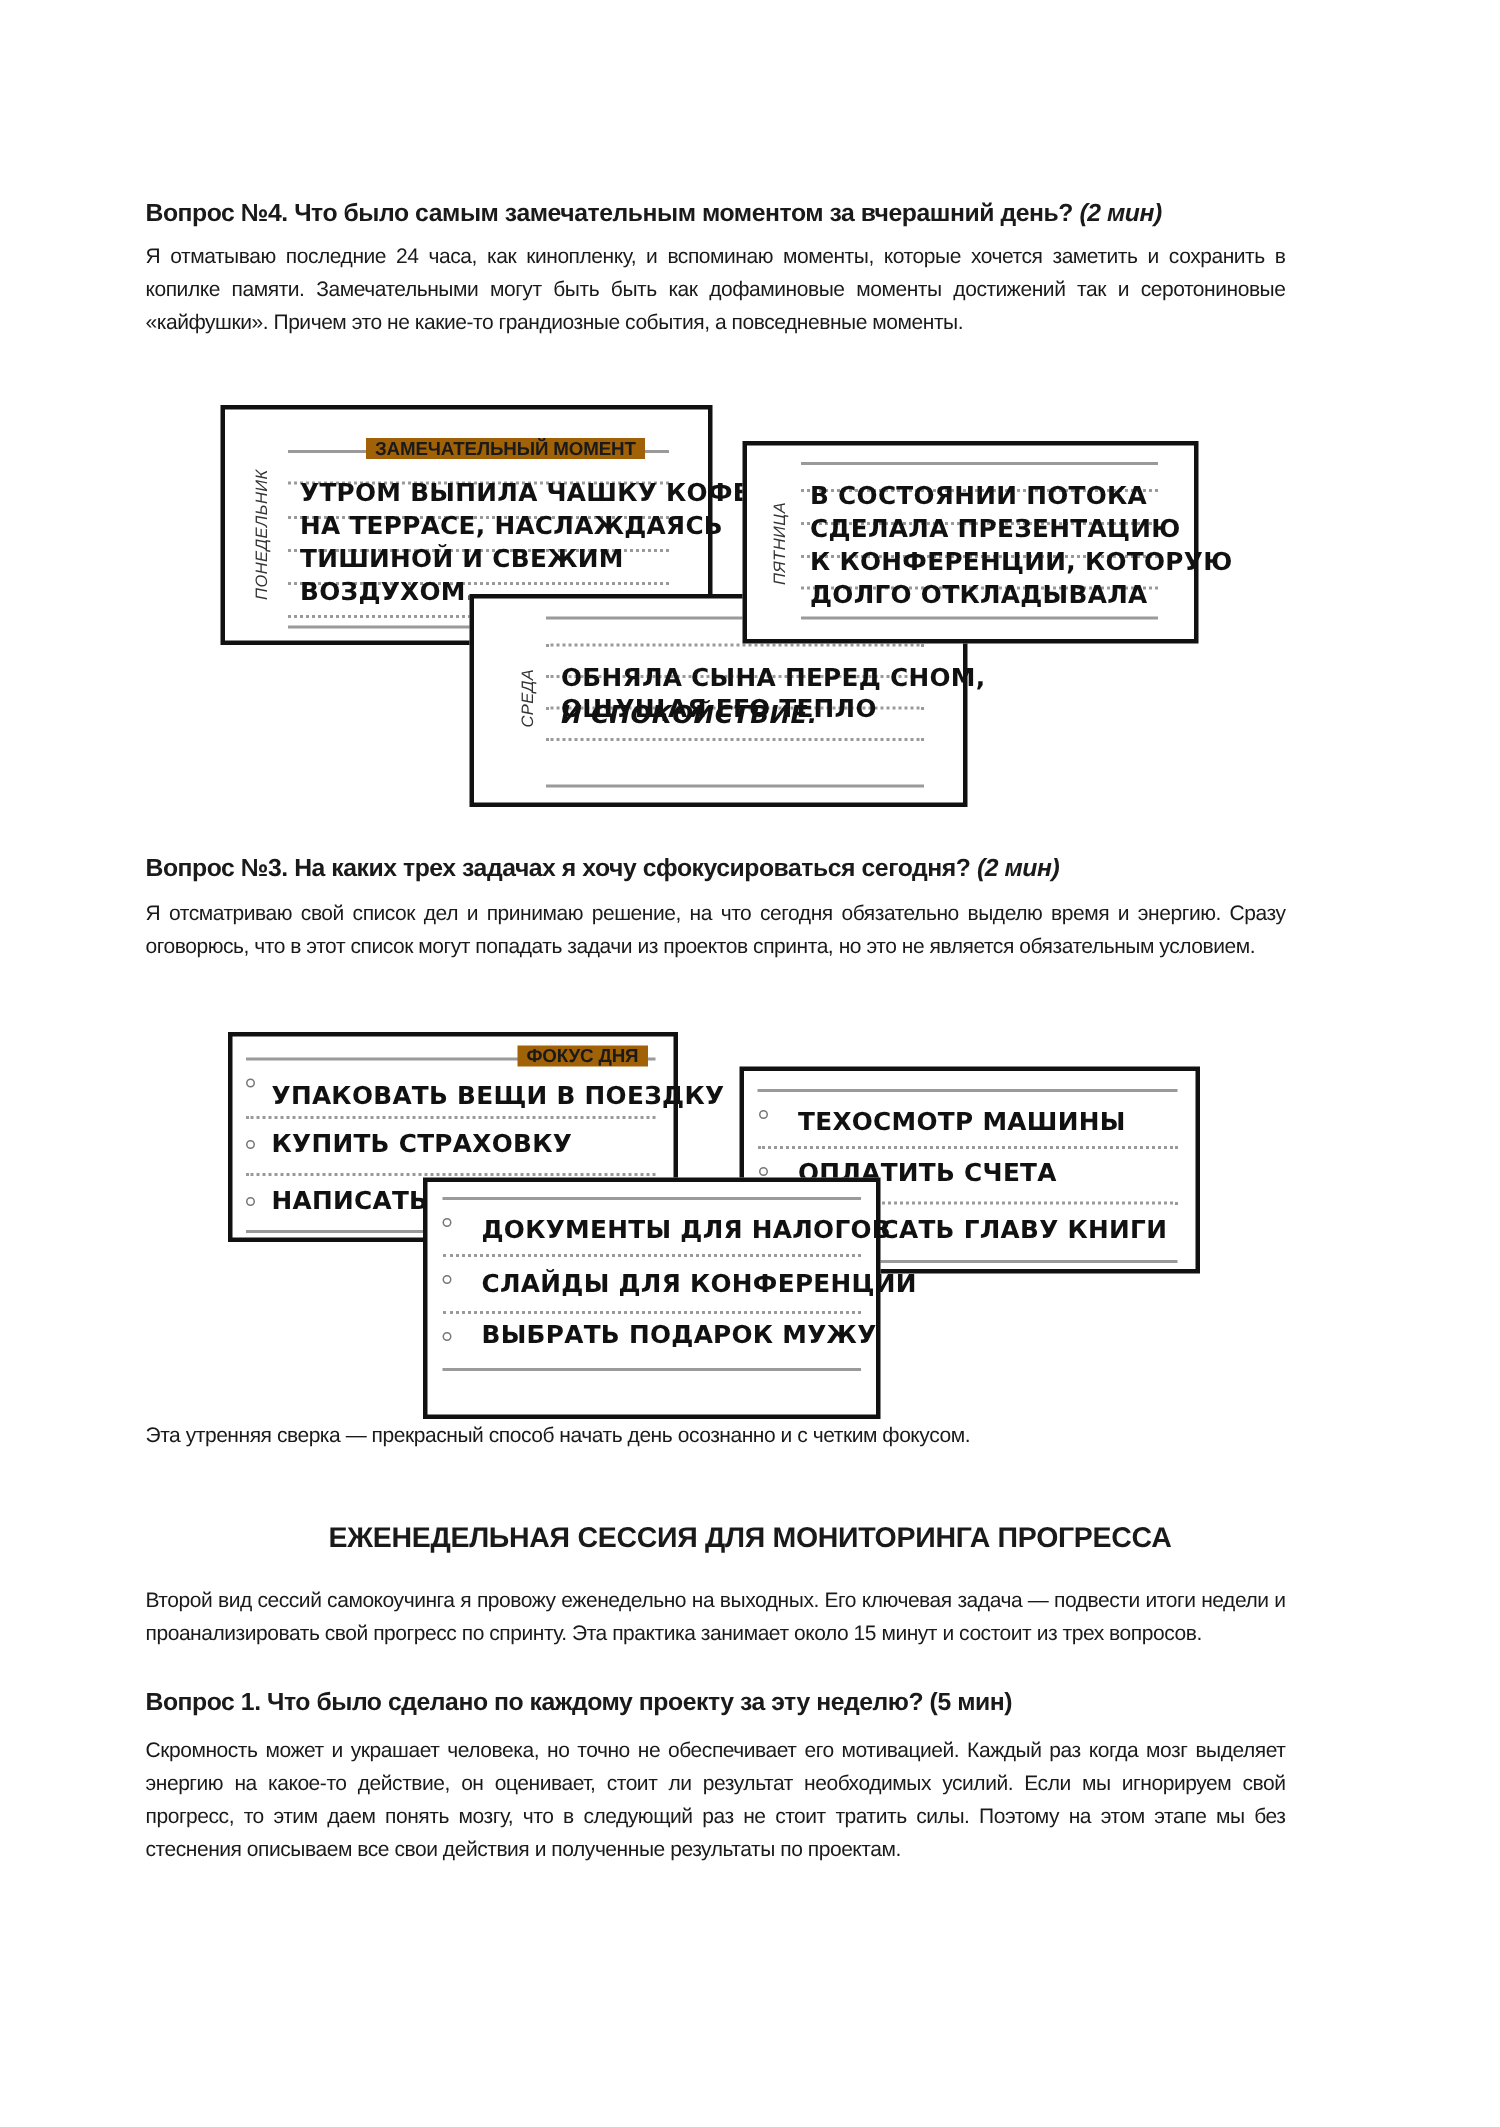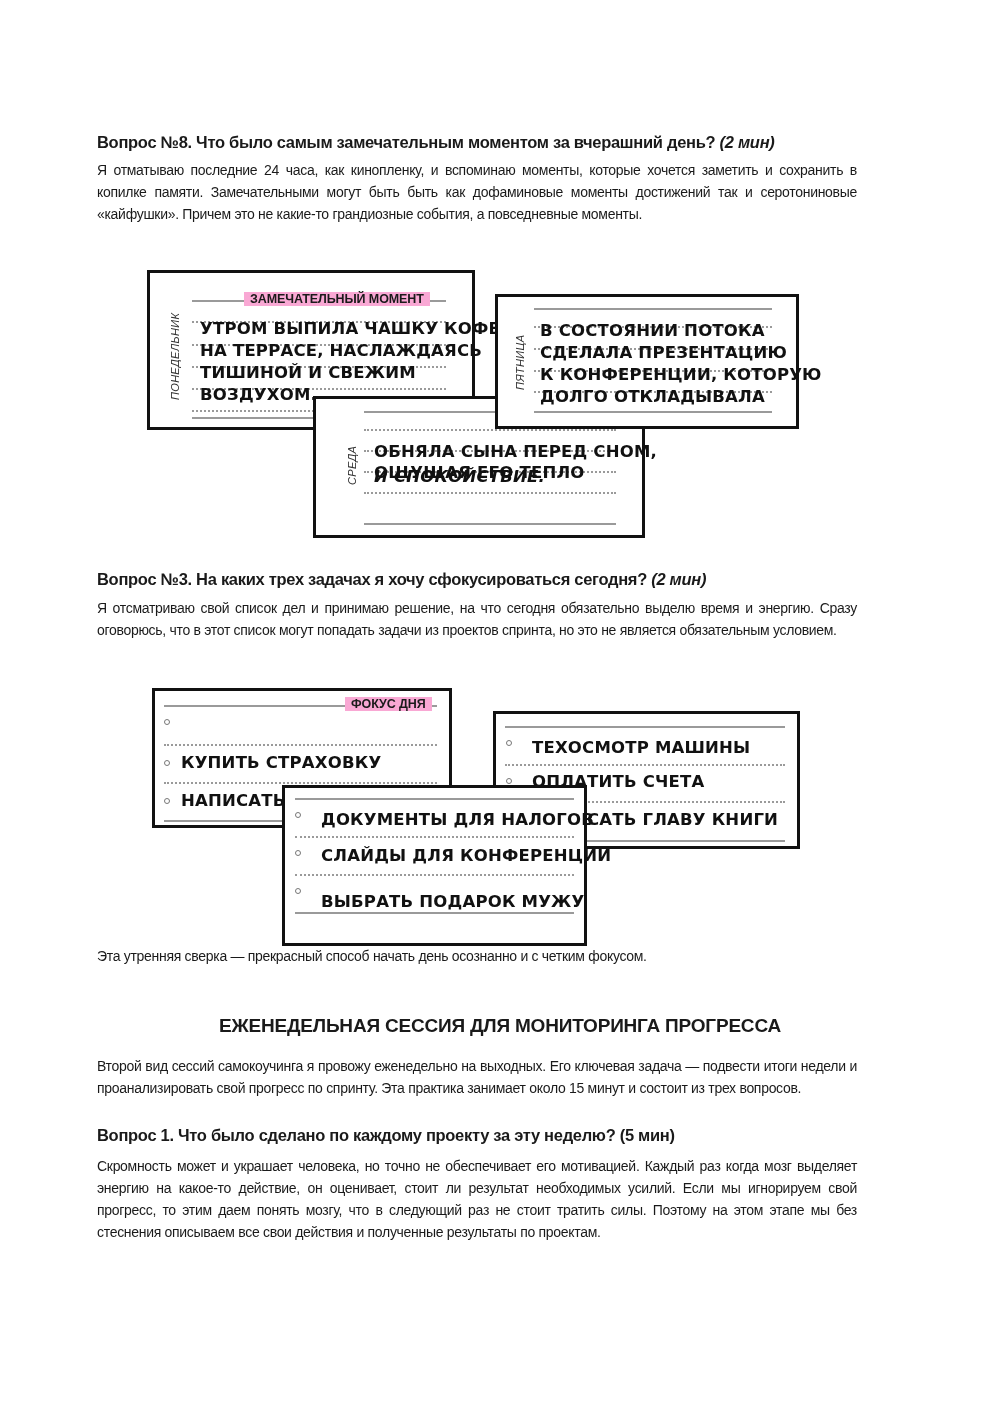"Вопрос №8. Что было самым" span { text: 8 -> 4 }
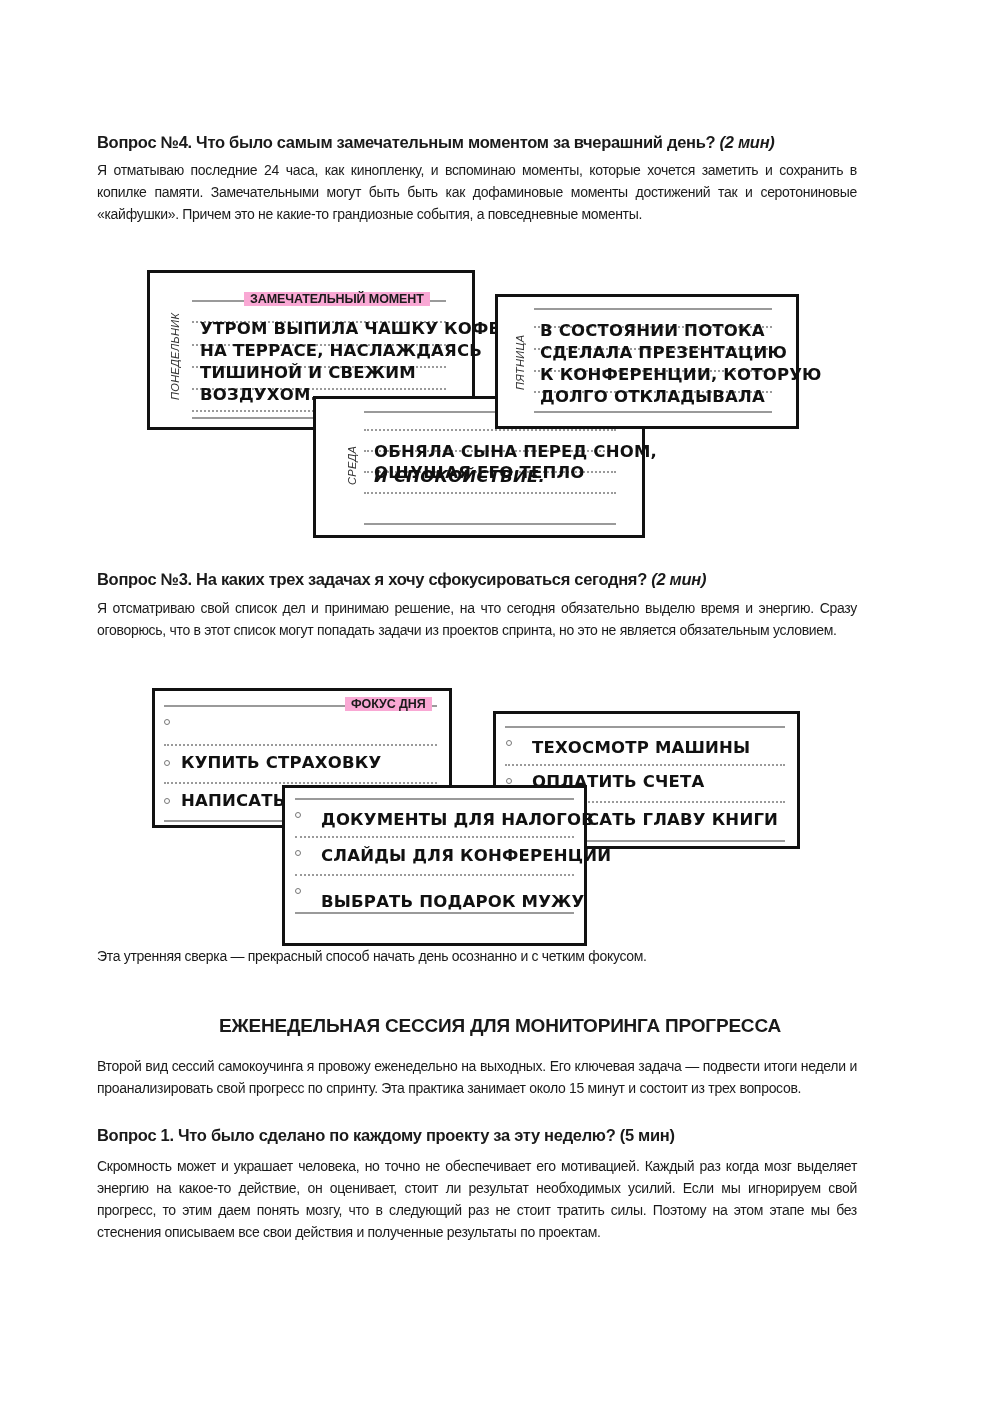"ЗАМЕЧАТЕЛЬНЫЙ МОМЕНТ" .card-title { background: #f9a8d4 -> #a16207 }
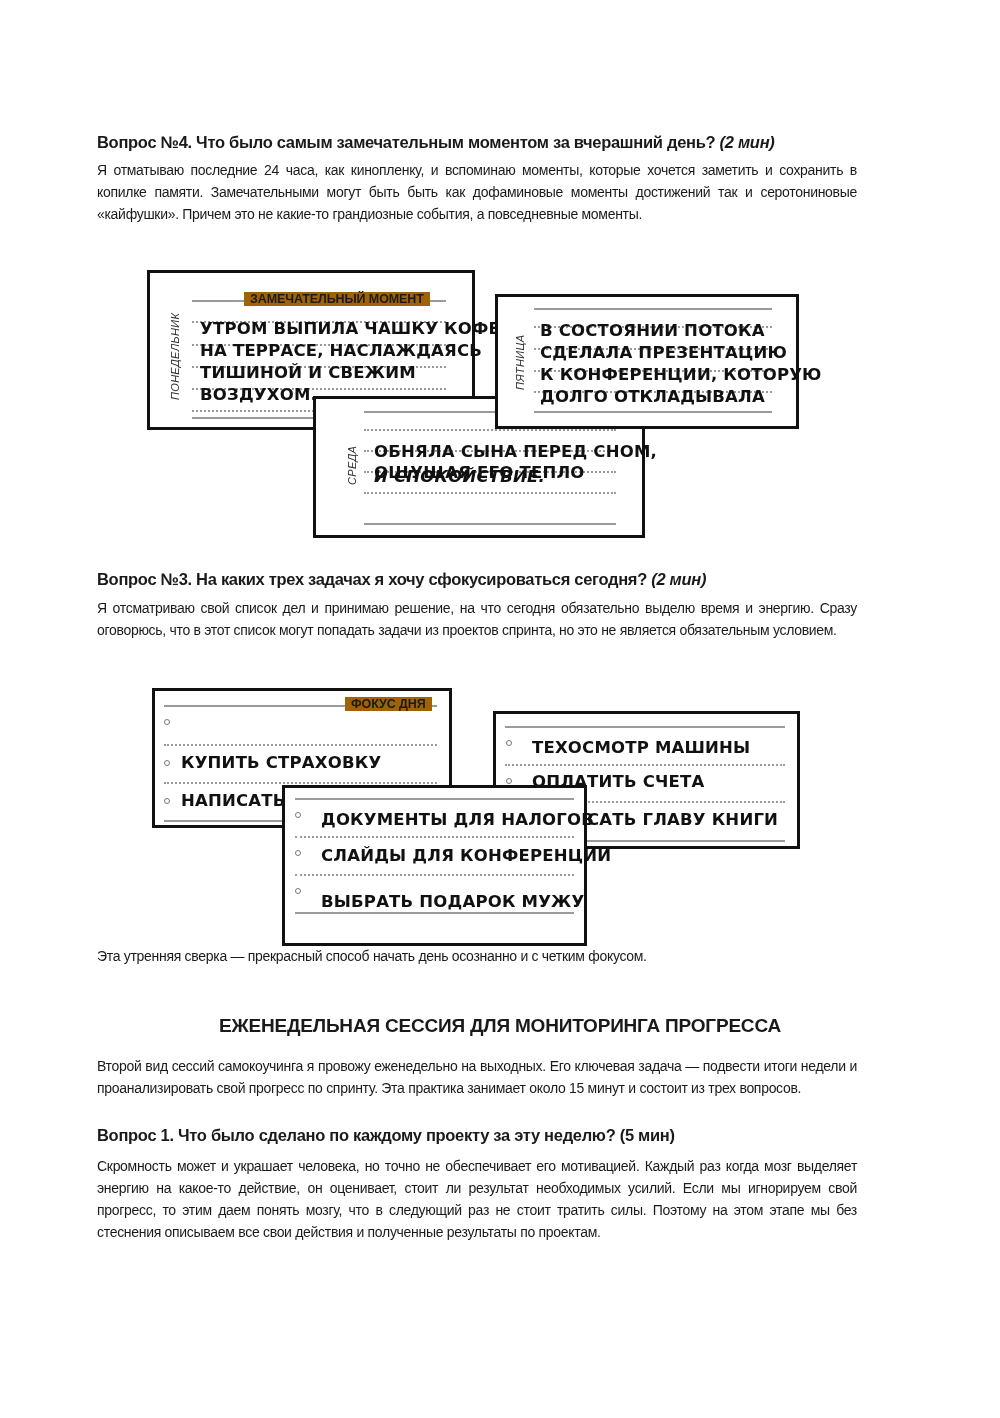"УПАКОВАТЬ ВЕЩИ В ПОЕЗДКУ" div.hand { html: none -> <div>УПАКОВАТЬ ВЕЩИ В ПОЕЗДКУ</div> }
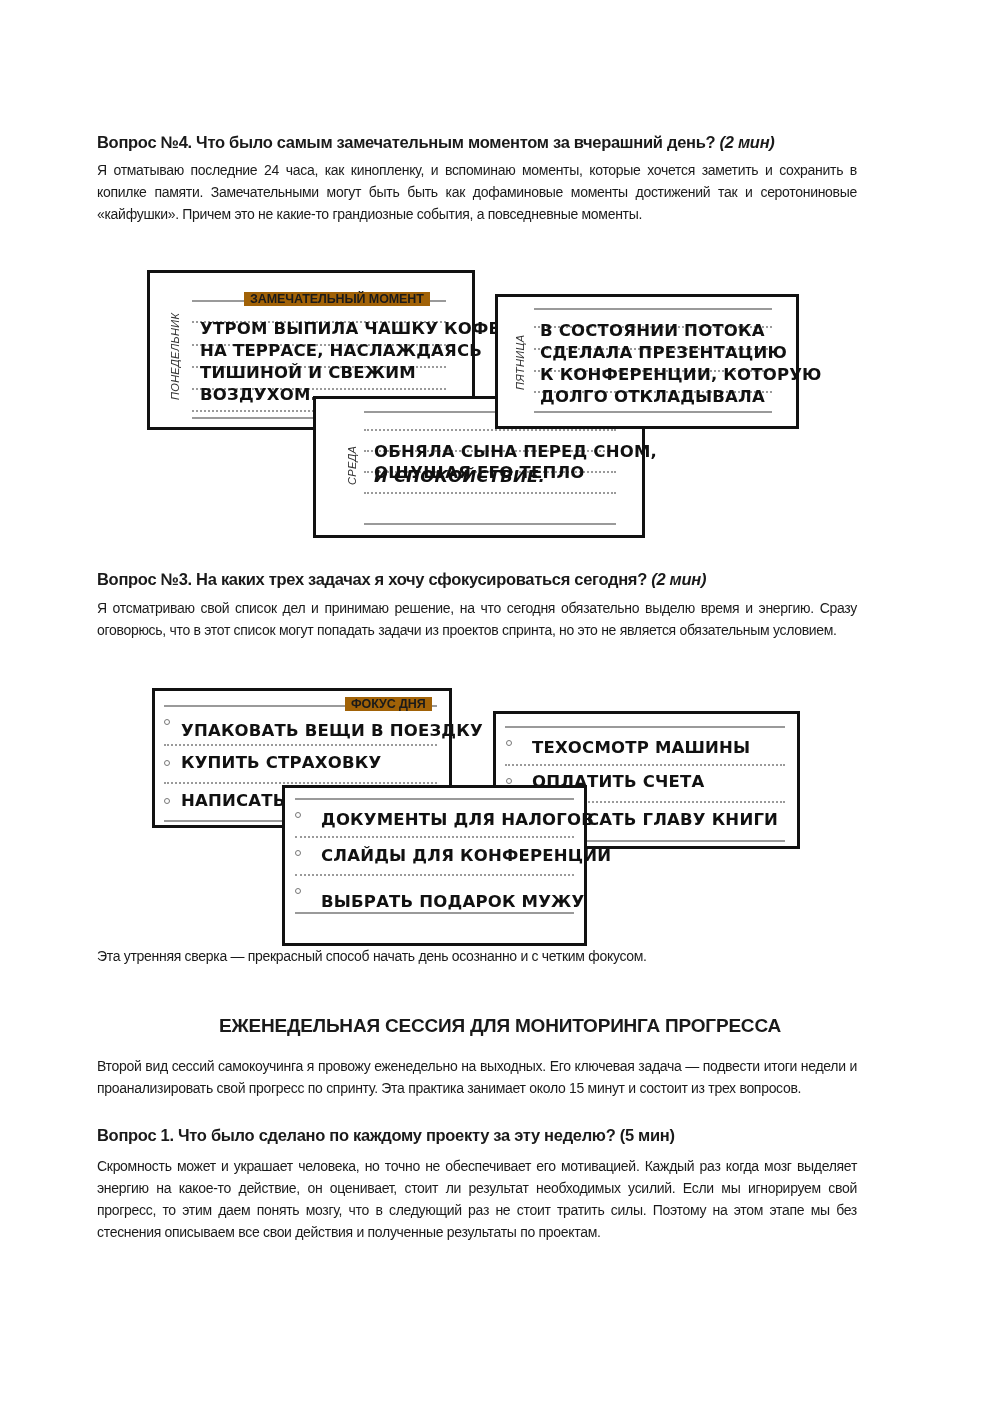"ВЫБРАТЬ ПОДАРОК МУЖУ" div.hand { top: 104px -> 92px }
